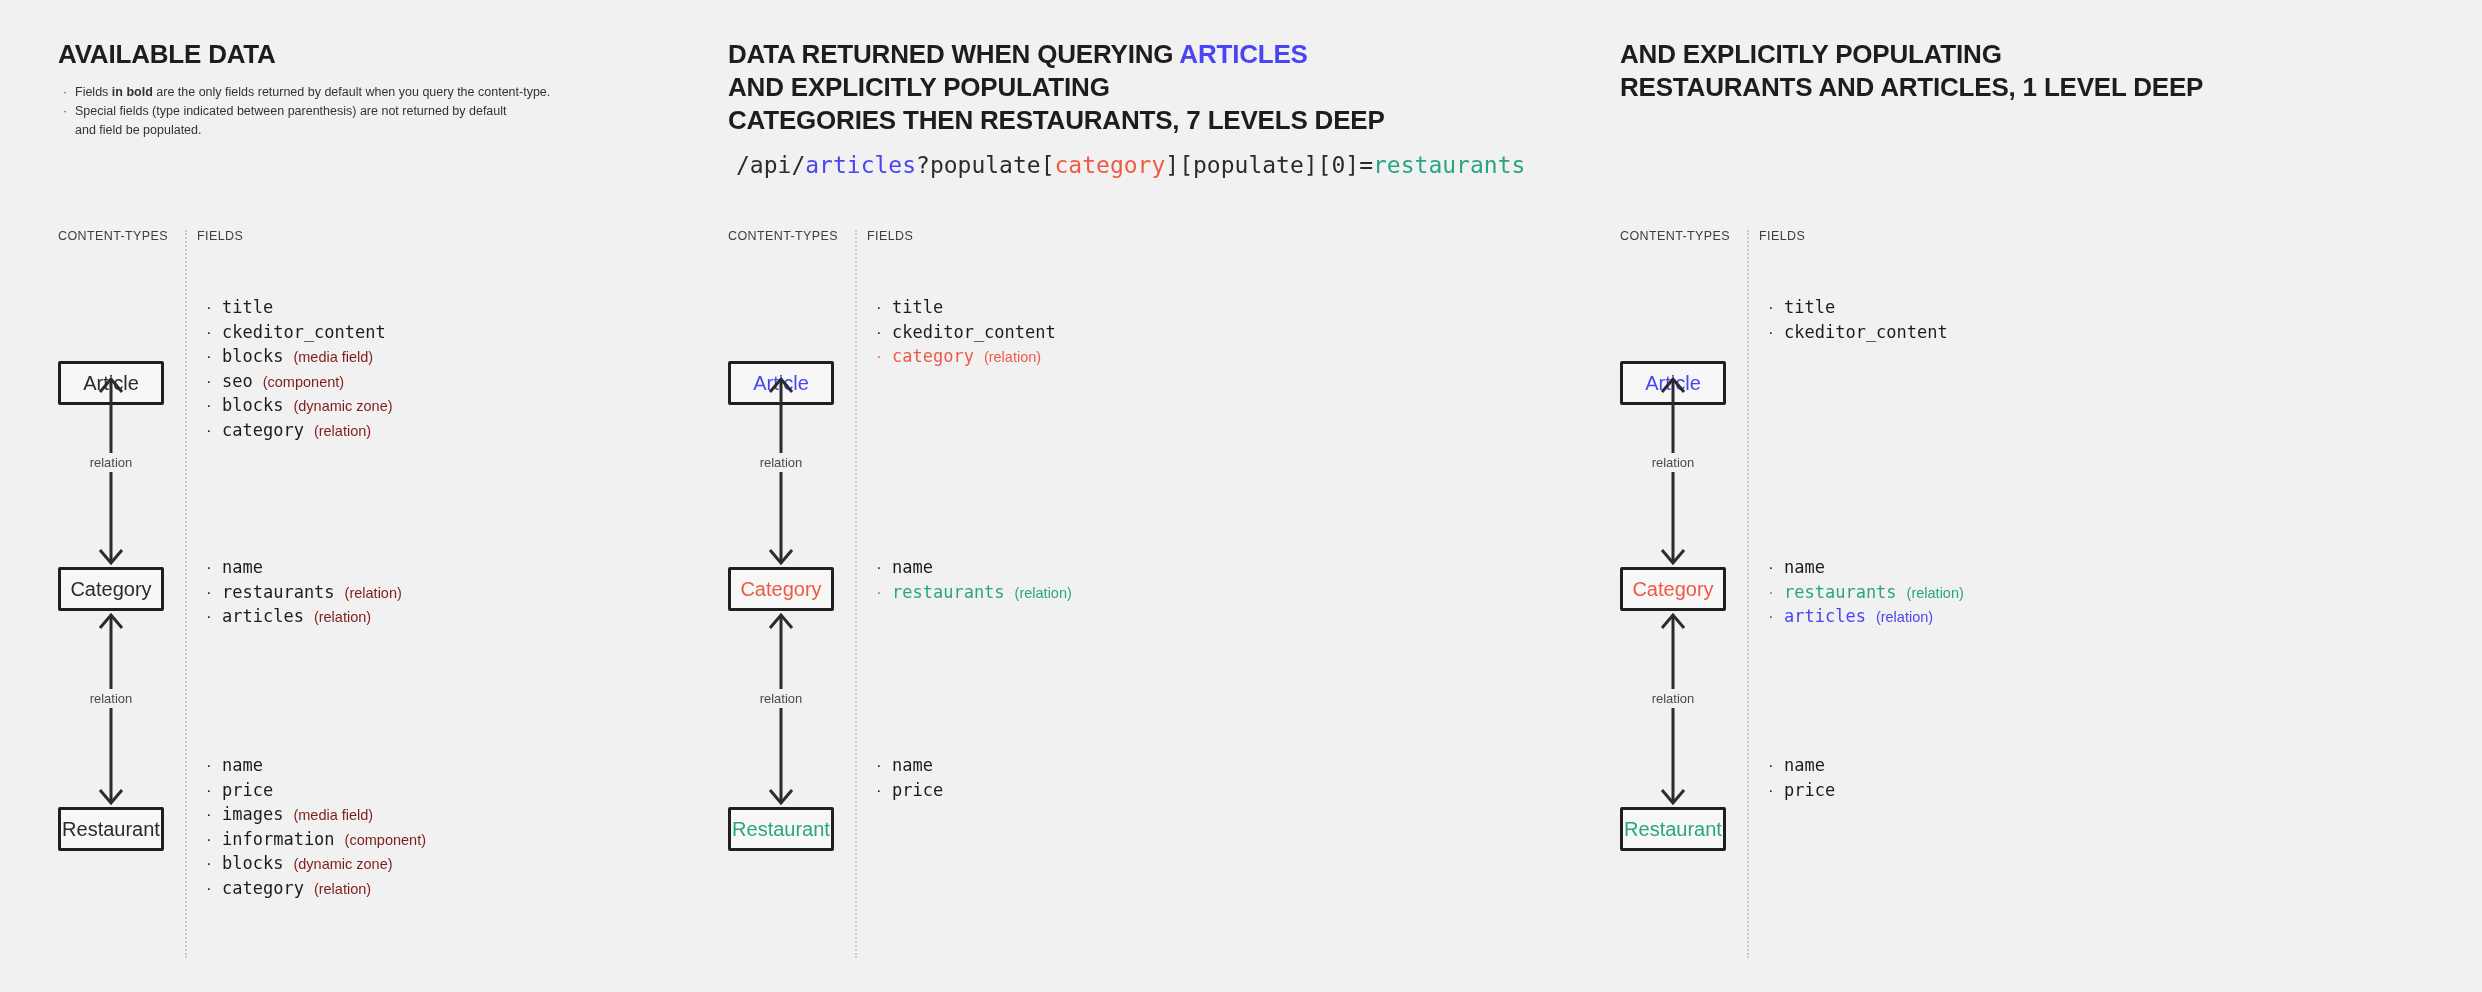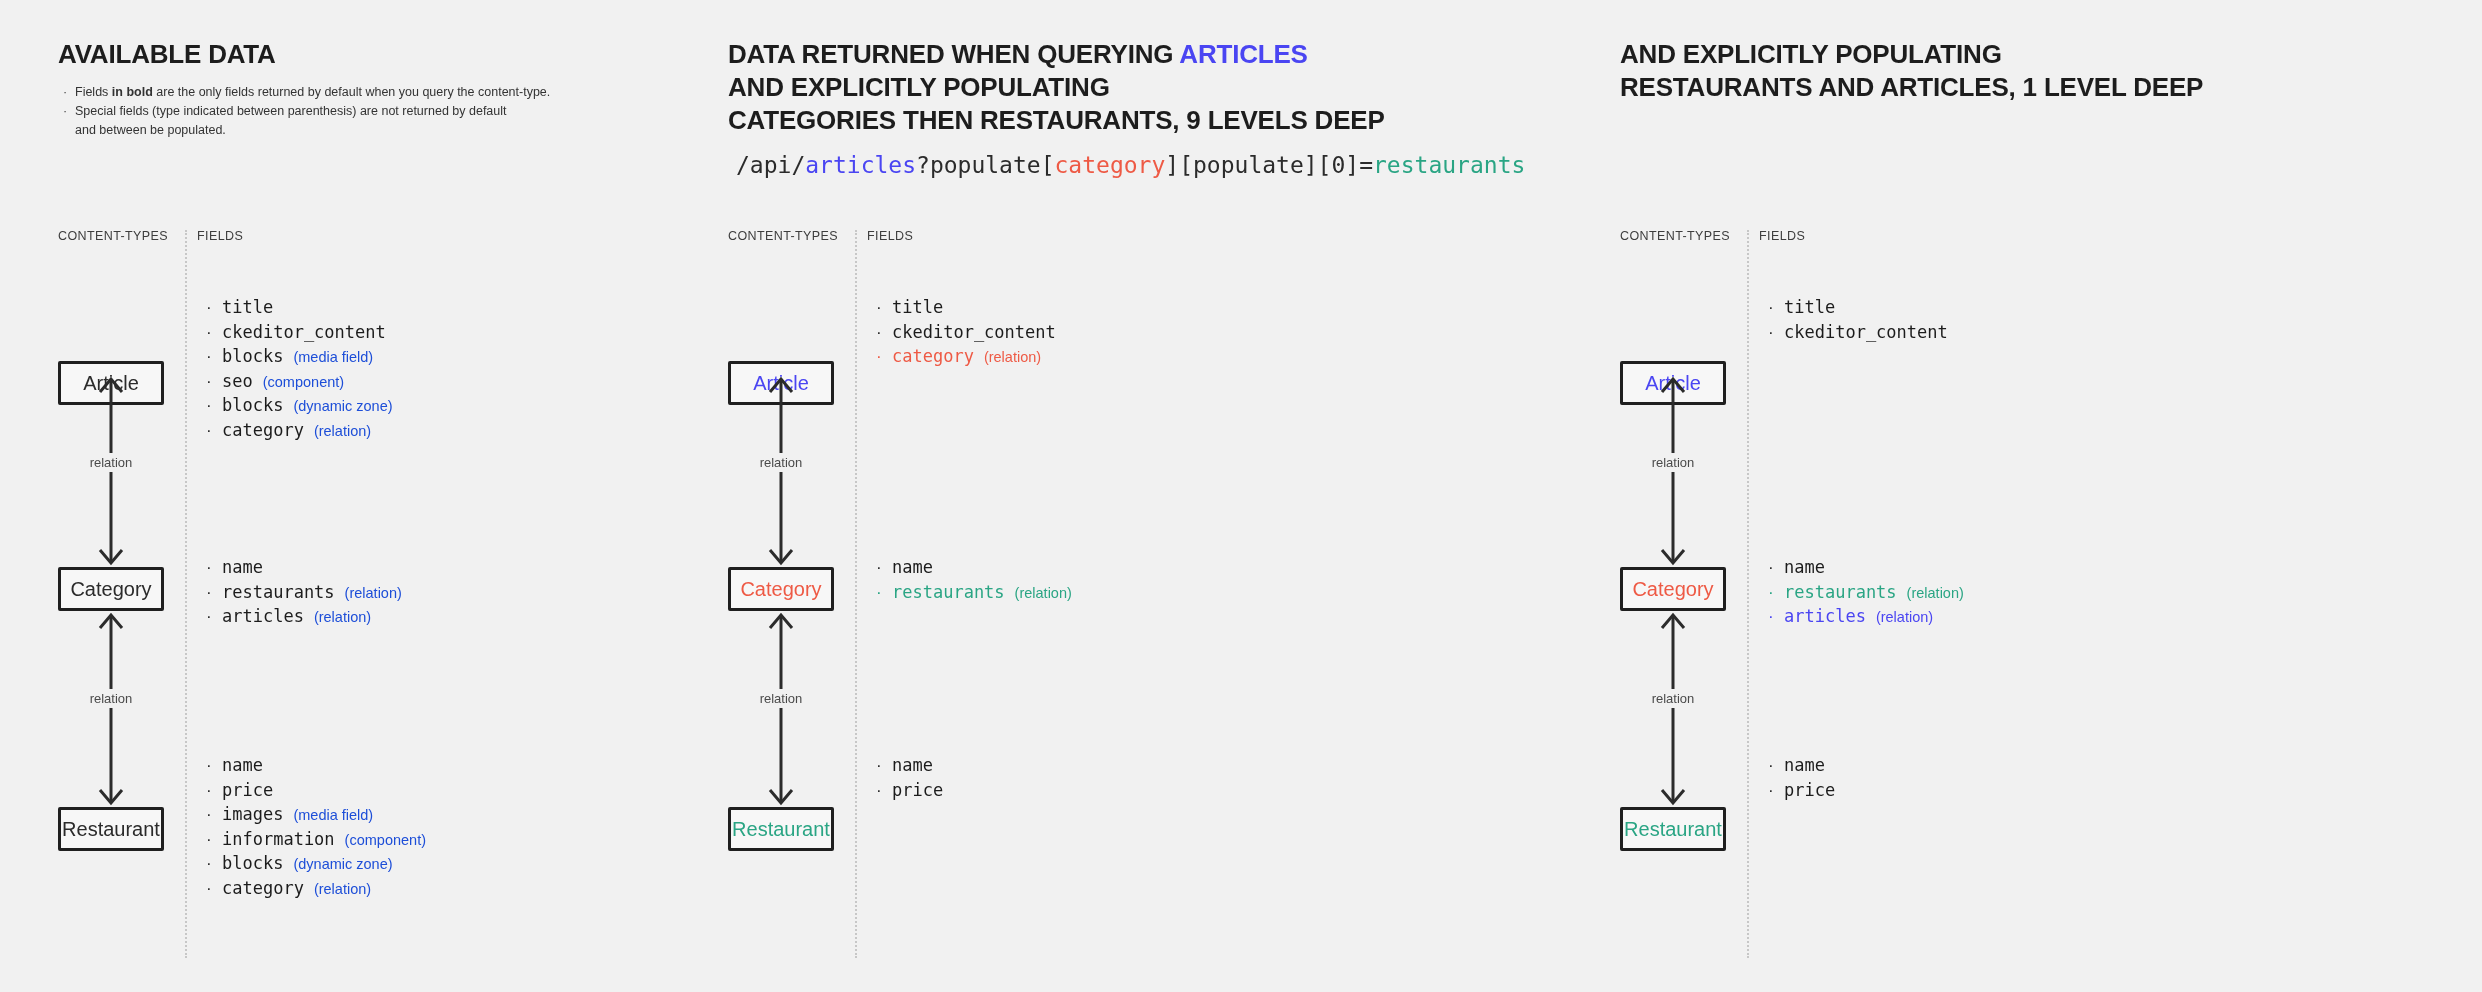"and between be populated." span { text: between -> field }
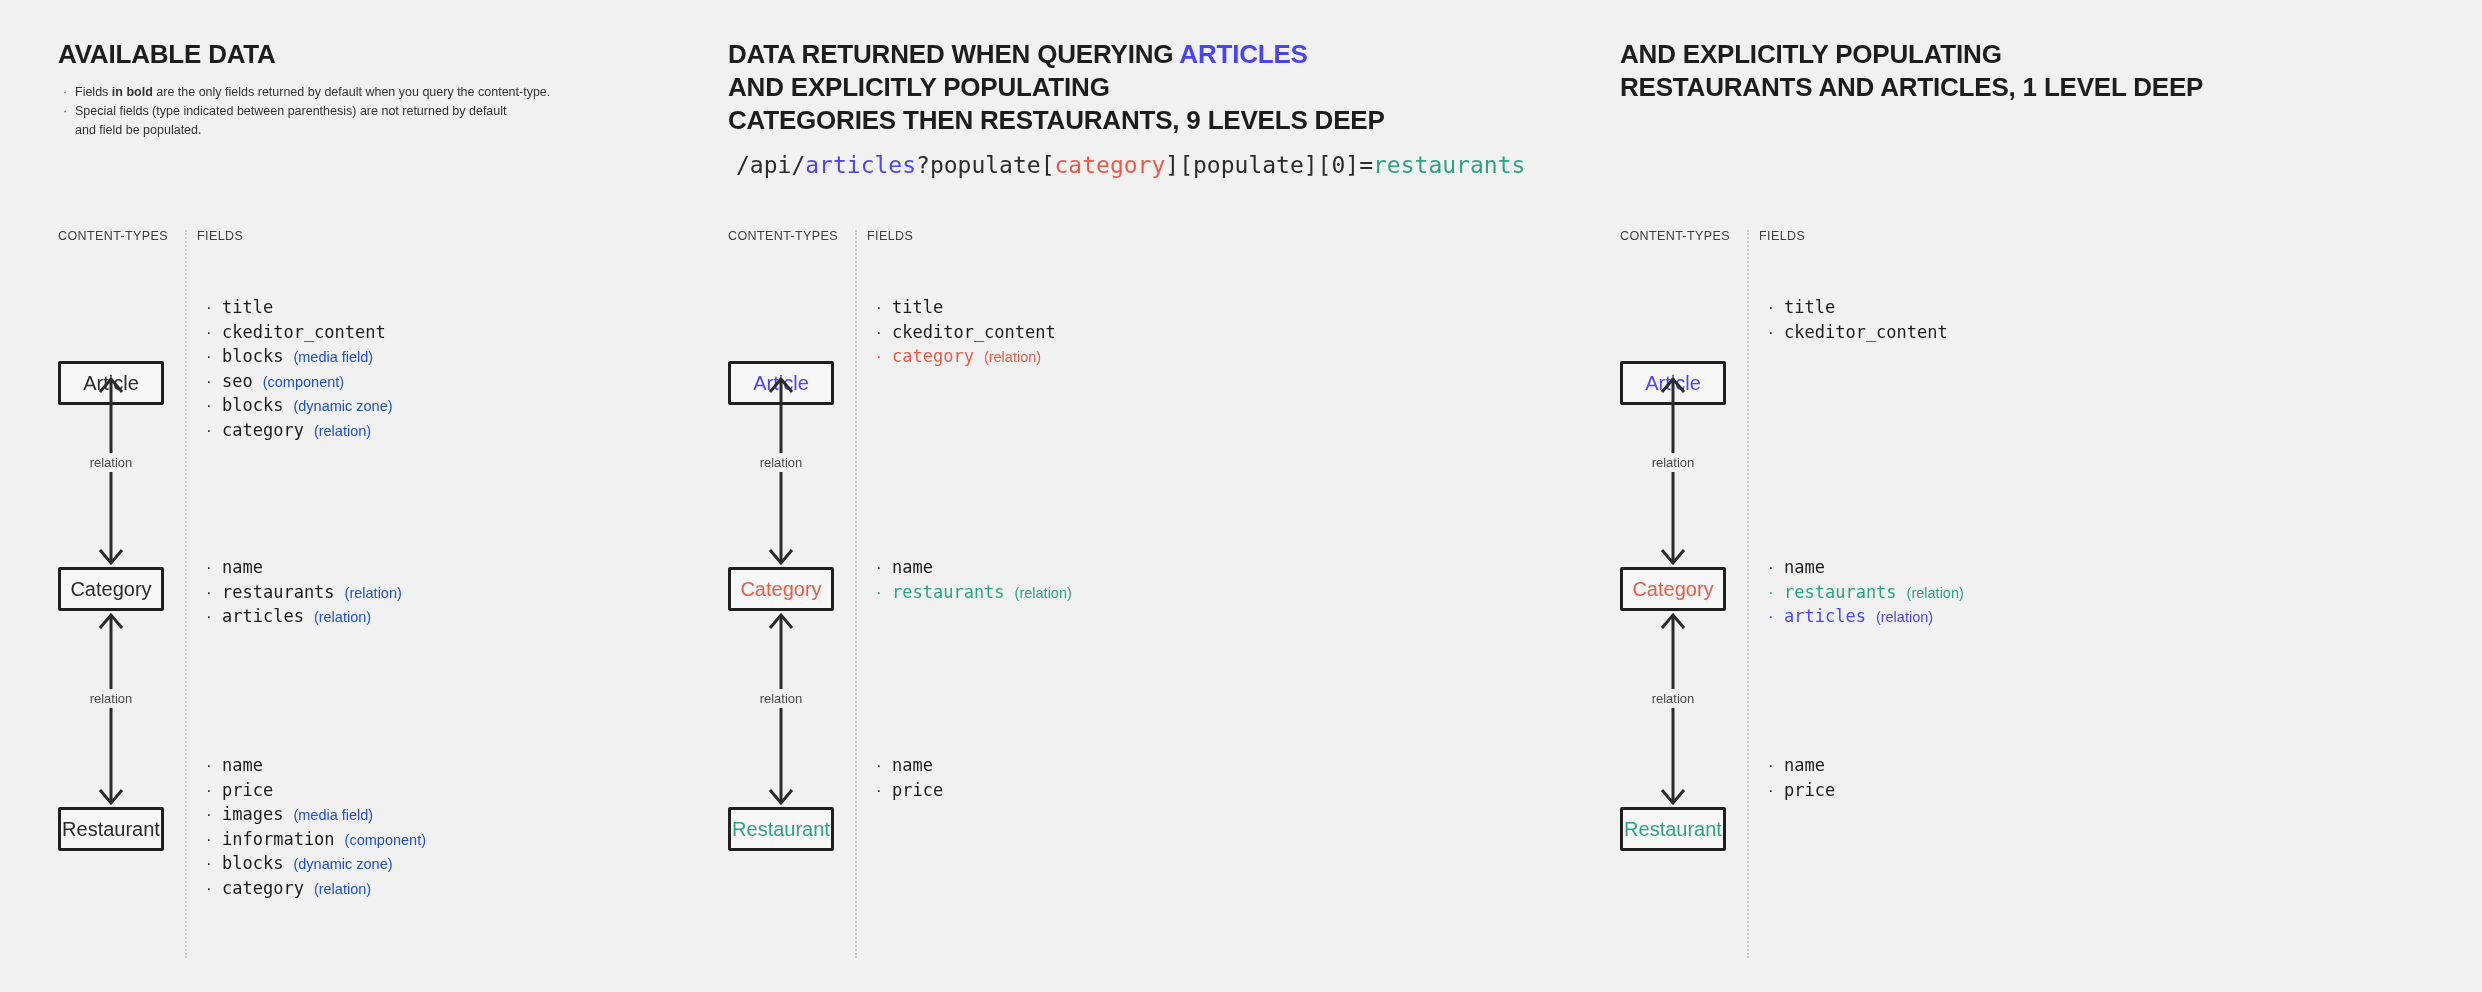"CATEGORIES THEN RESTAURANTS, 9 LEVELS" span { text: 9 -> 7 }
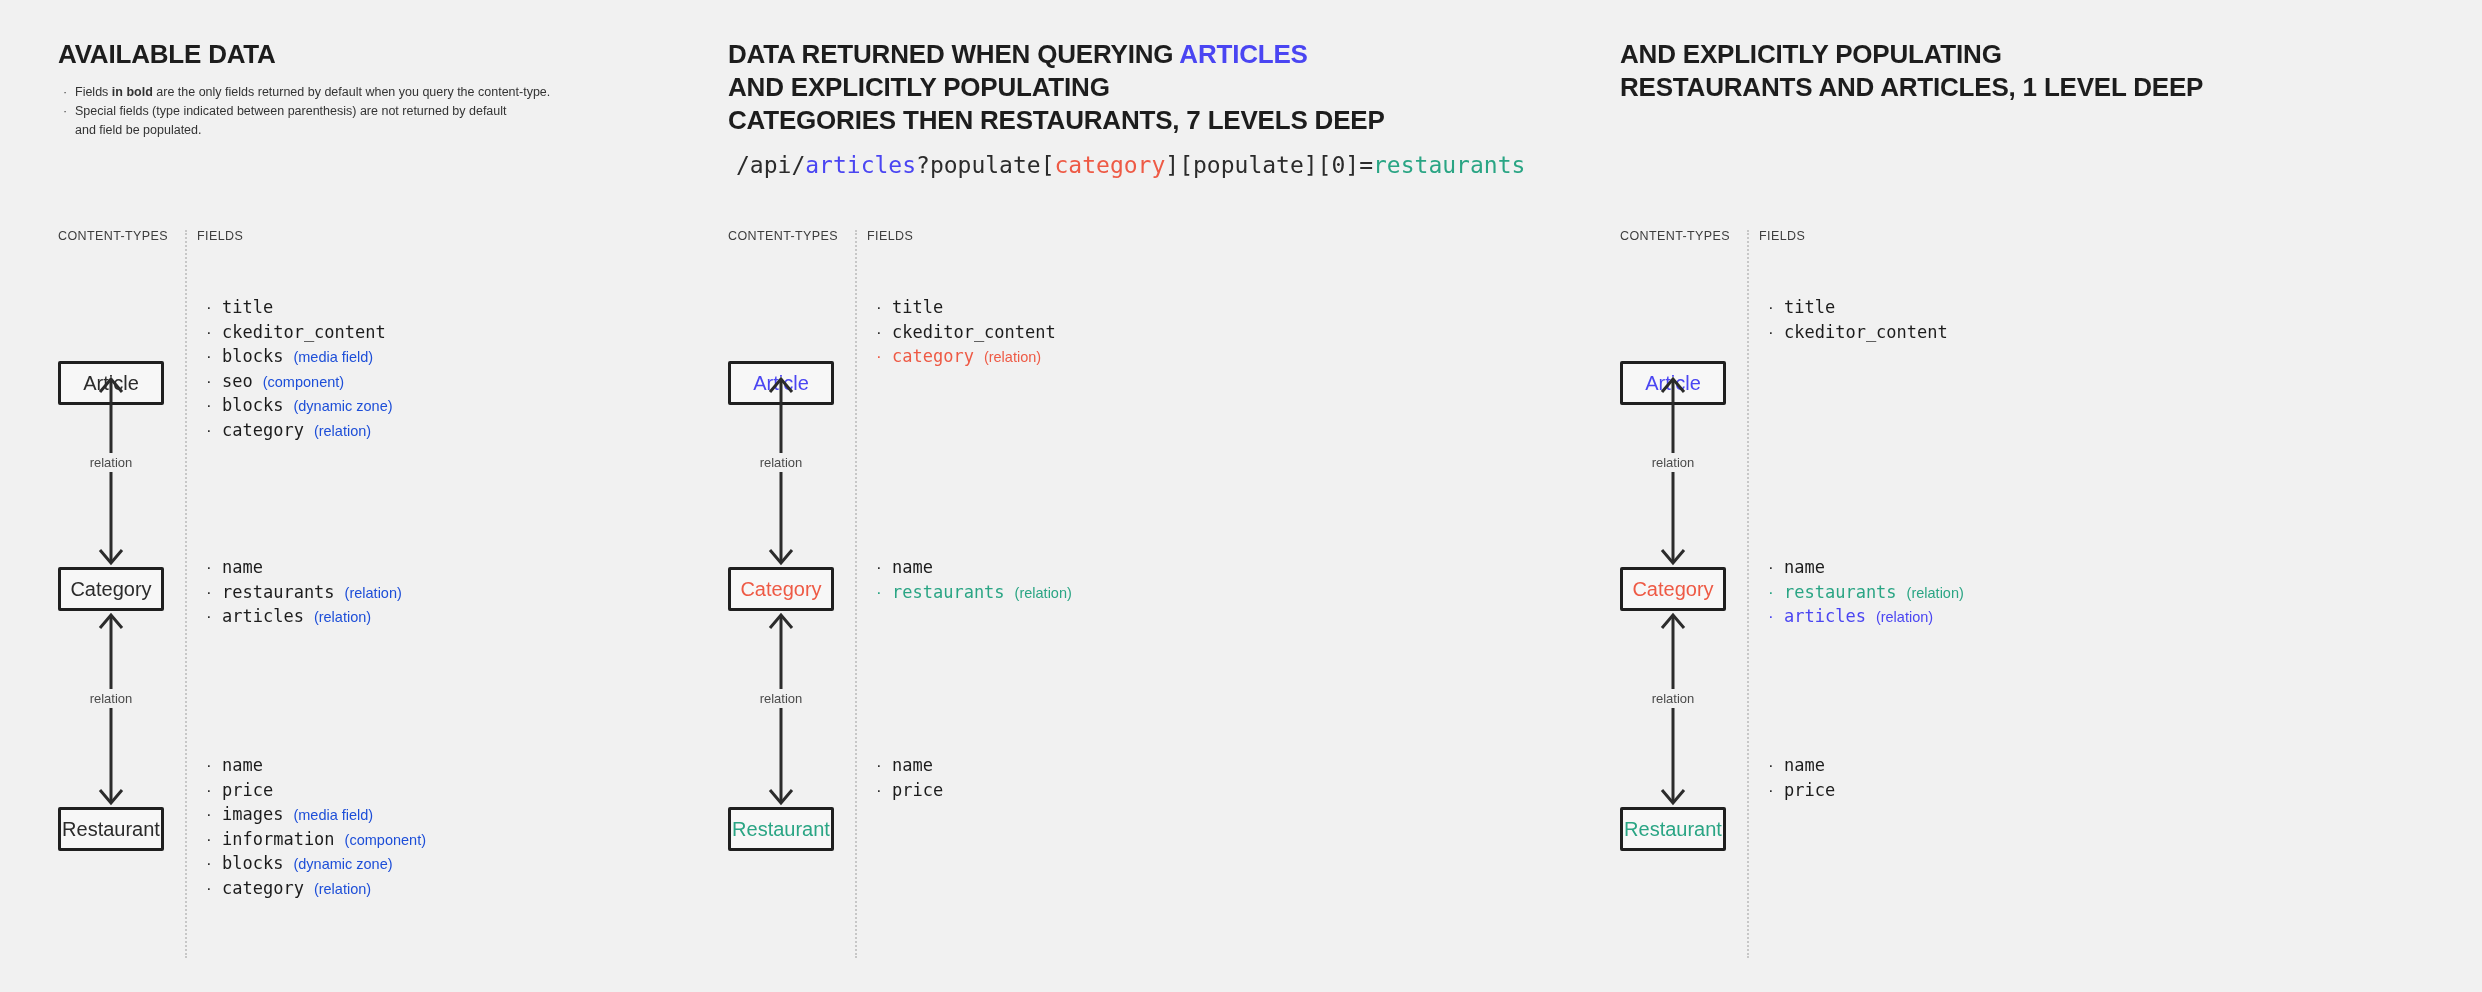"(media field)" .f-type { color: #1d4ed8 -> #7f1d1d }
